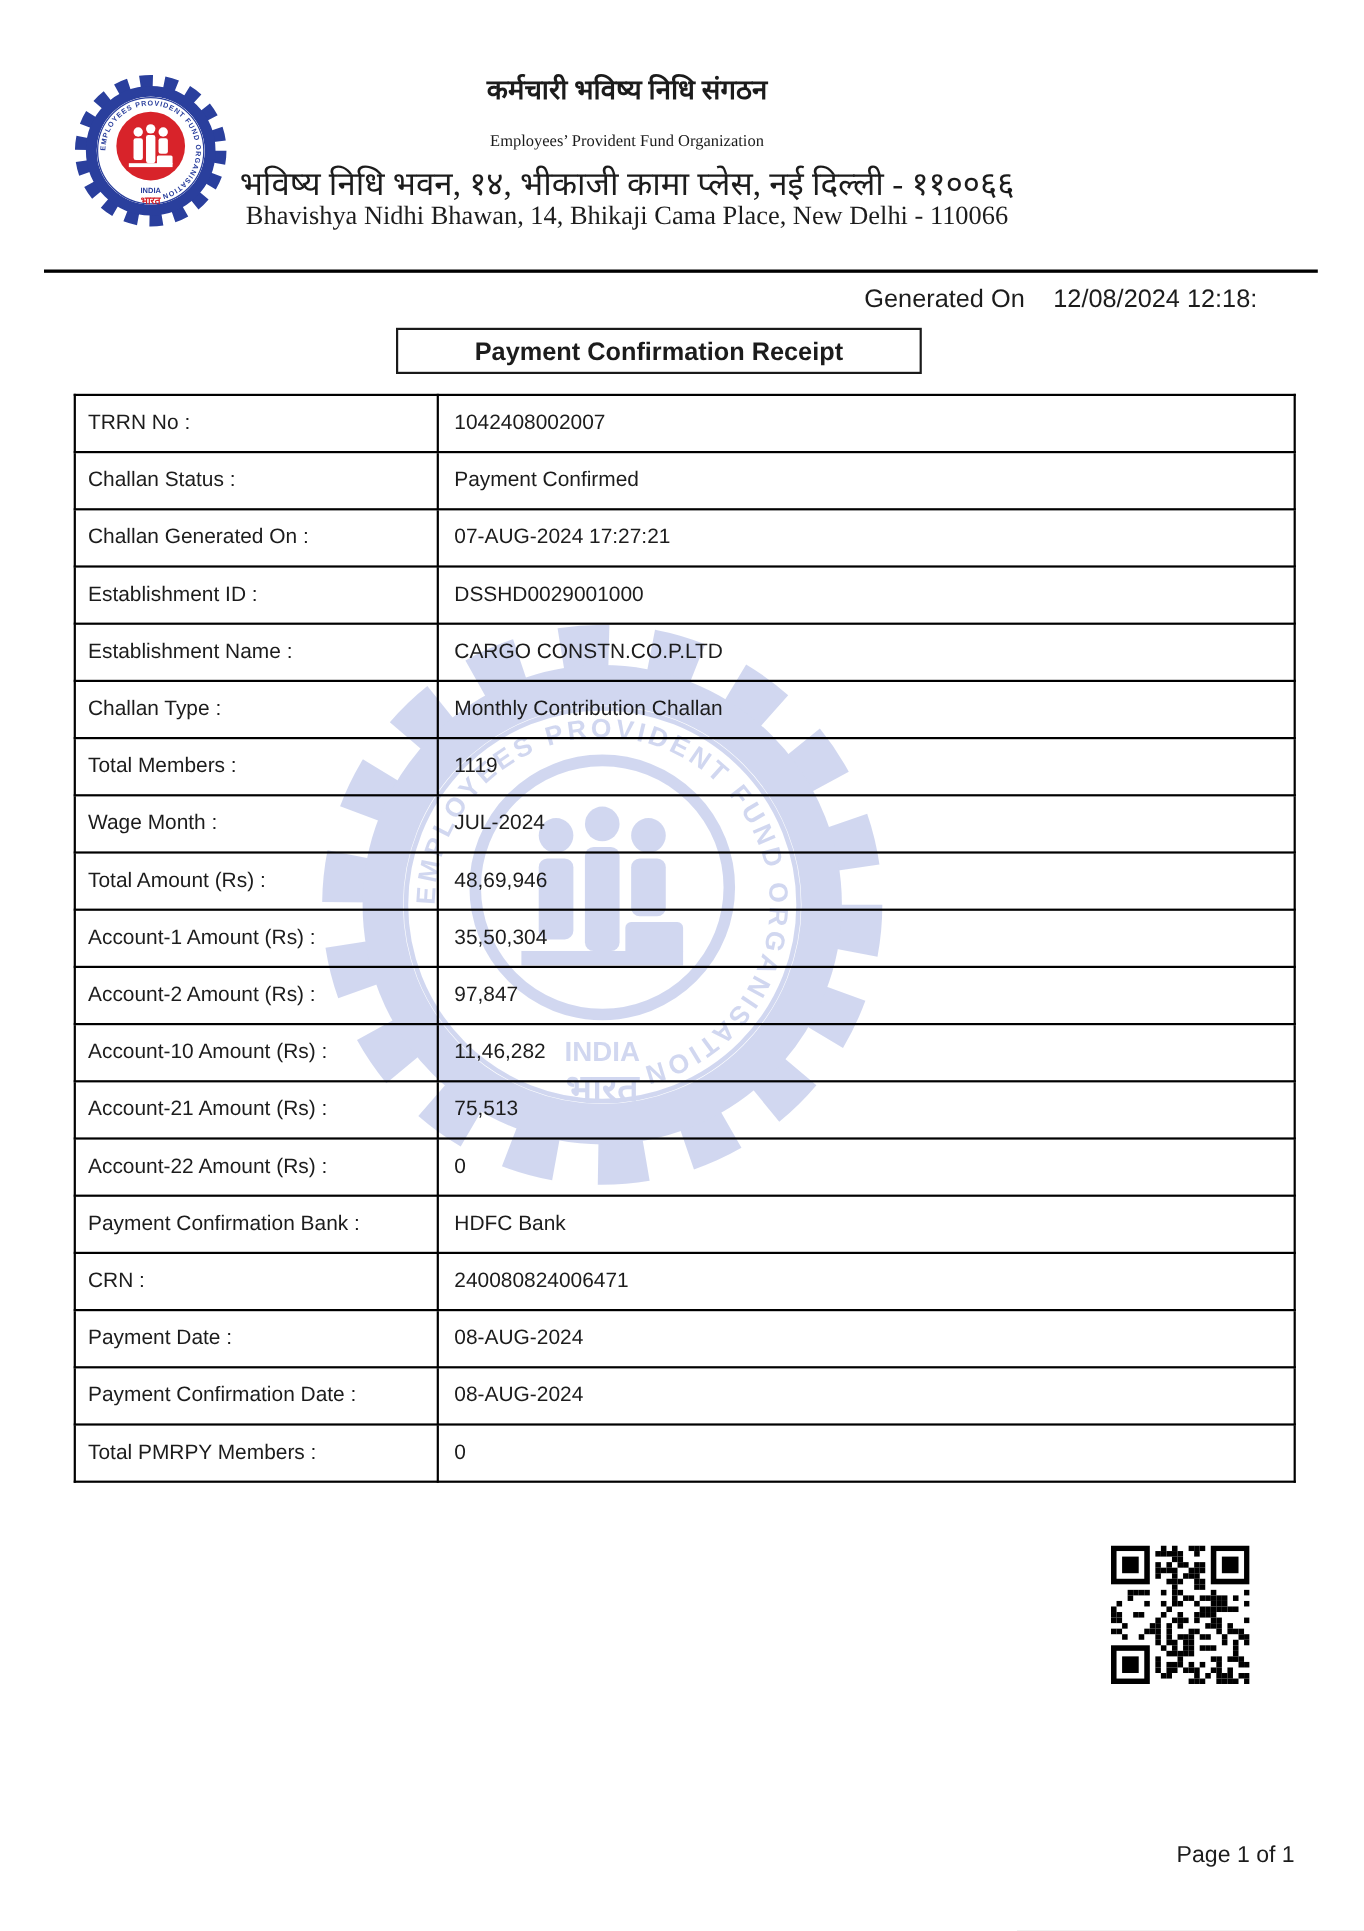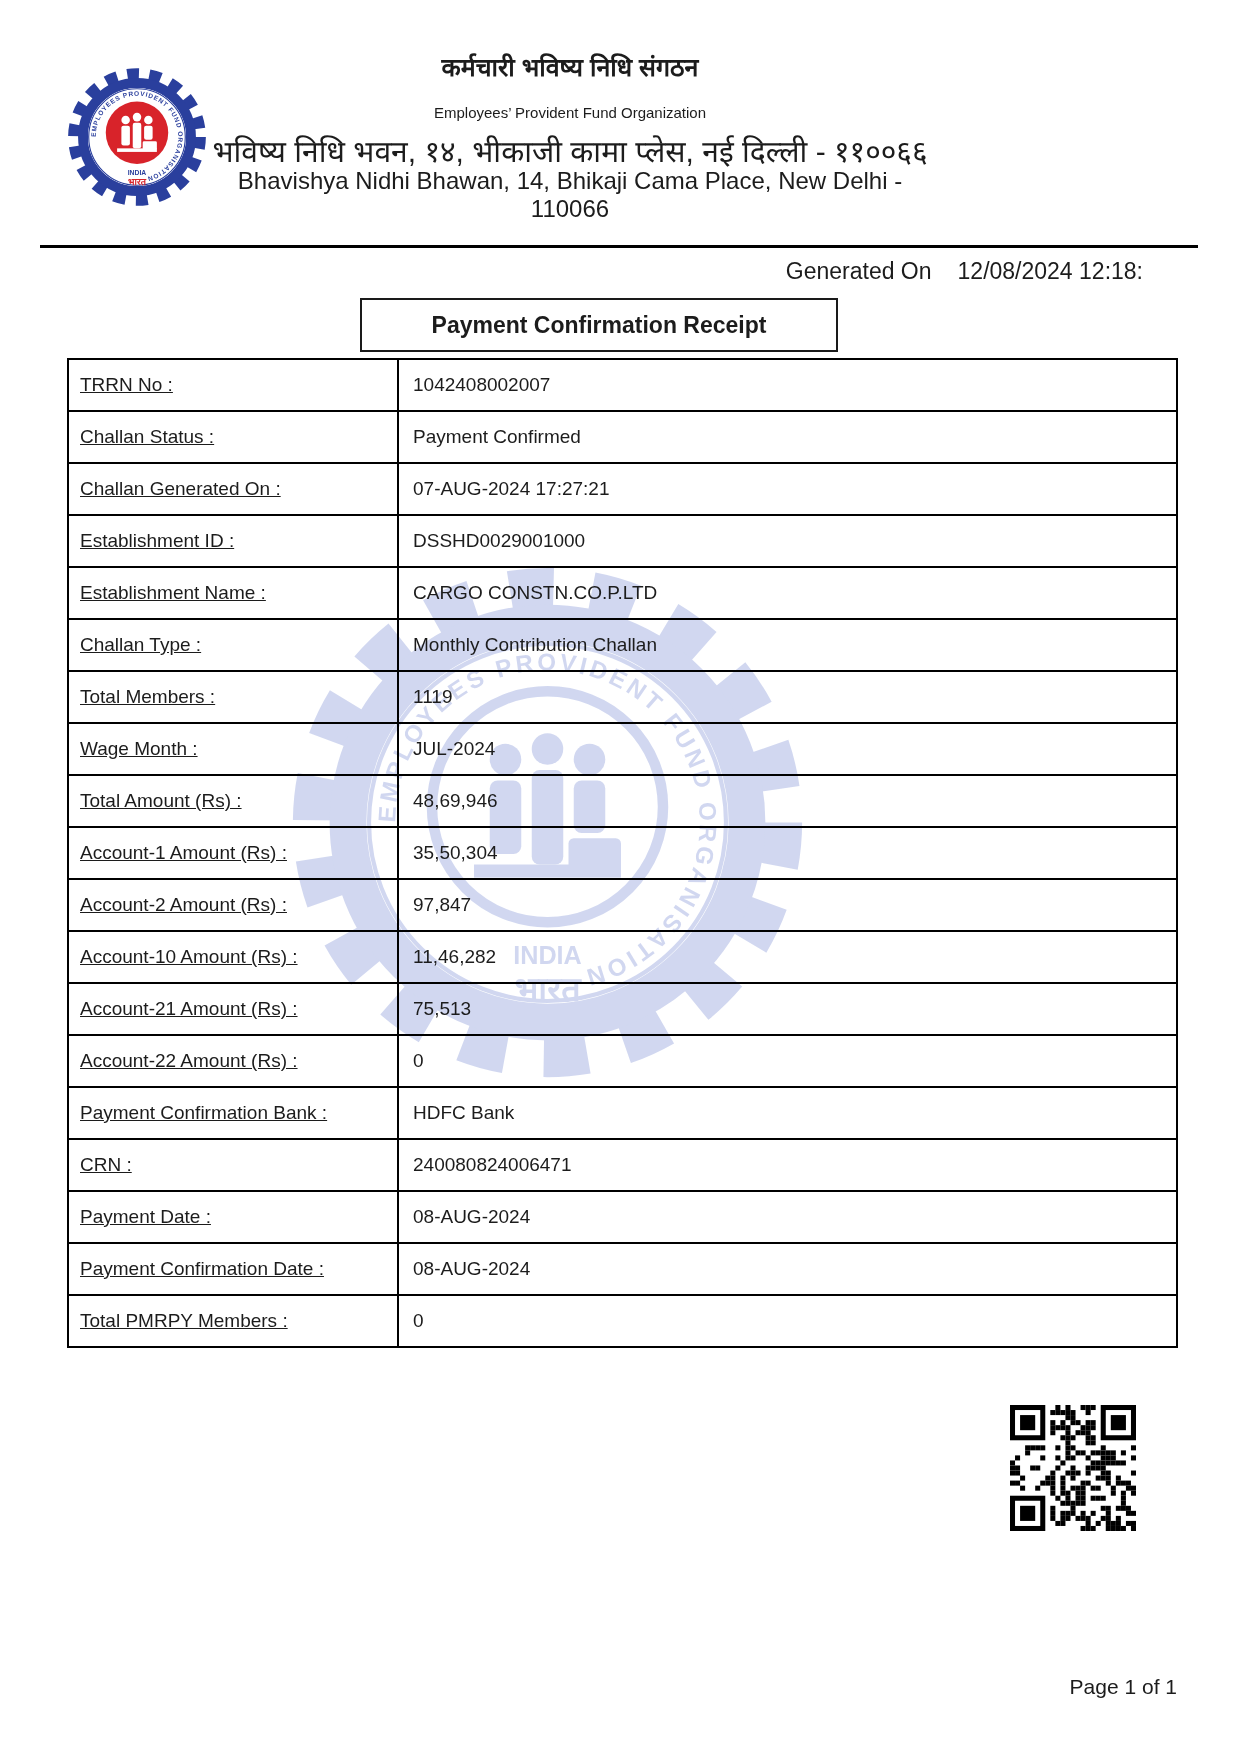"कर्मचारी भविष्य निधि संगठन" .org-block { font-family: none -> Liberation Serif, serif; top: 50px -> 66px }
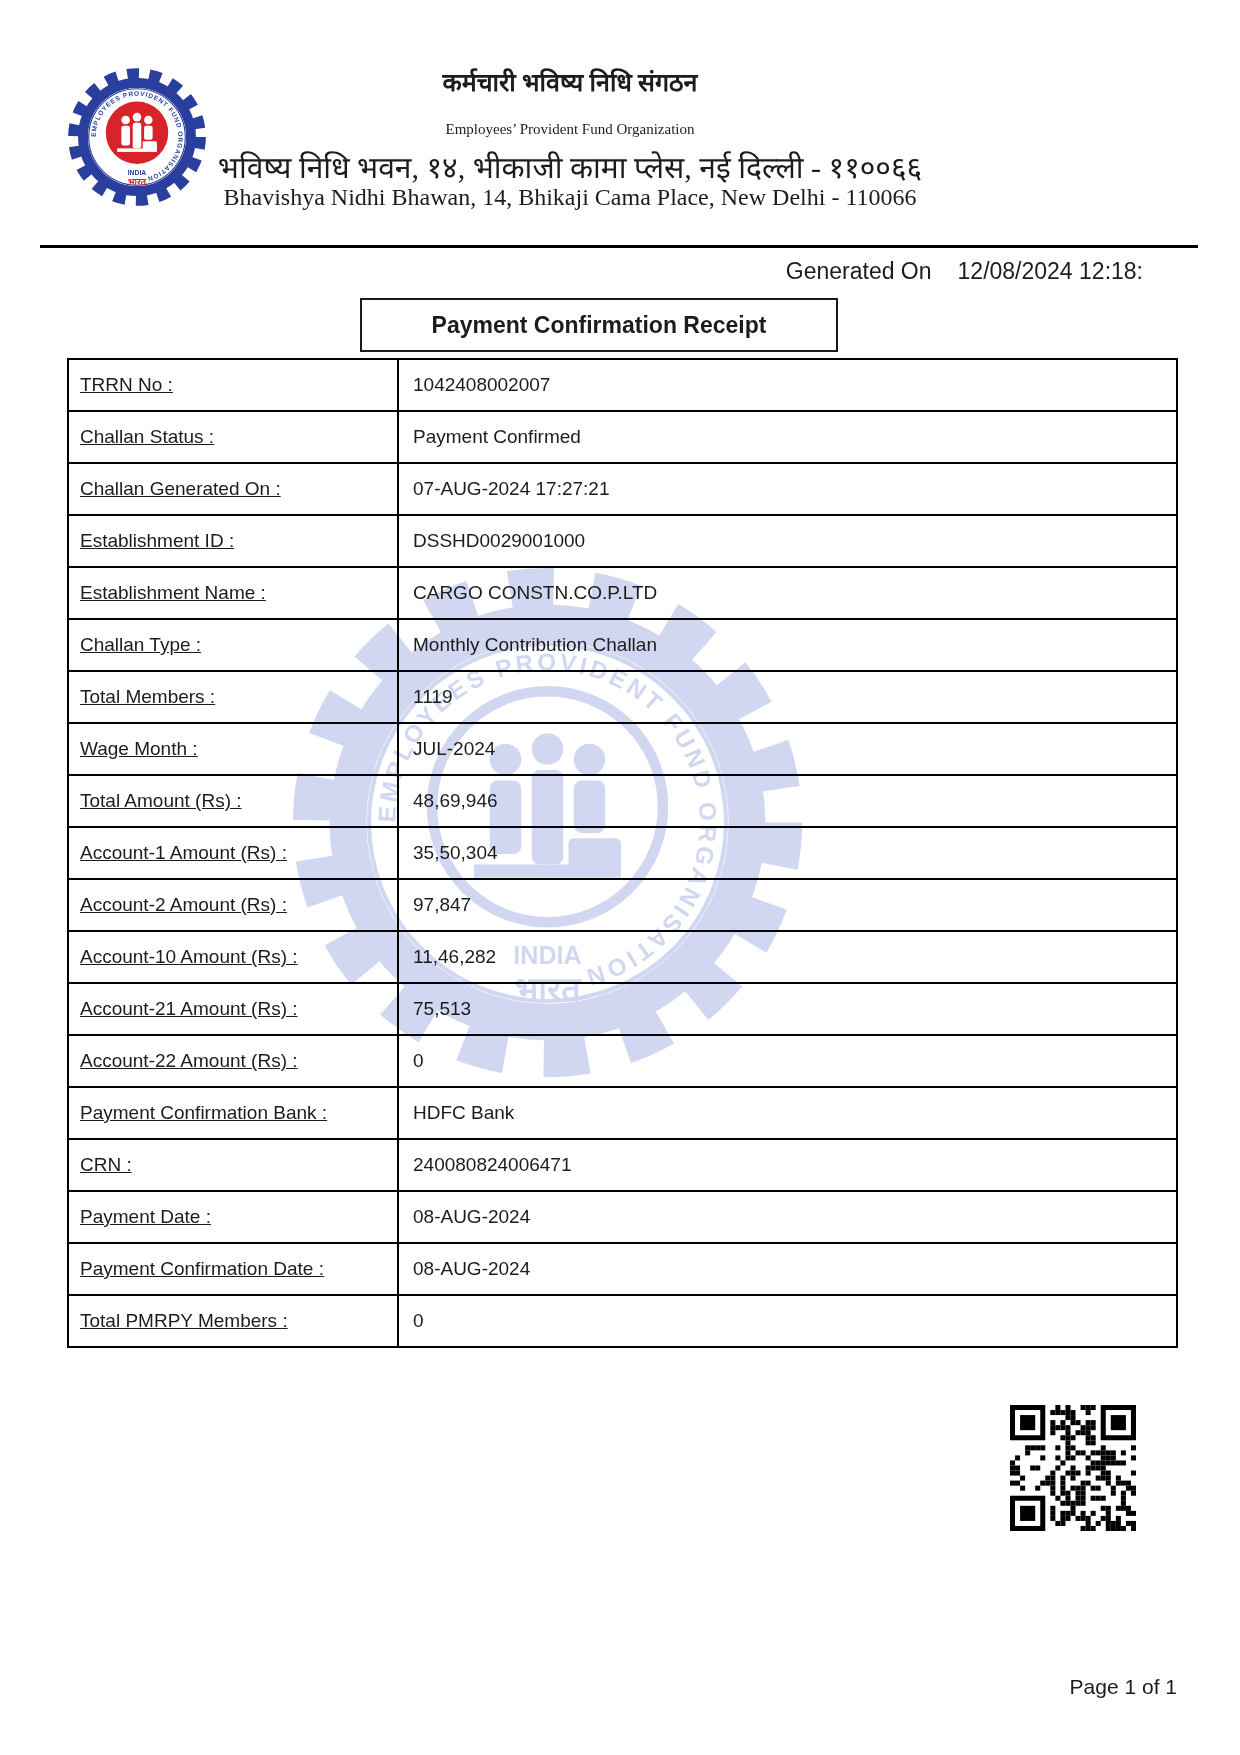"Payment Confirmation Receipt" .title-box { height: 54px -> 42px }
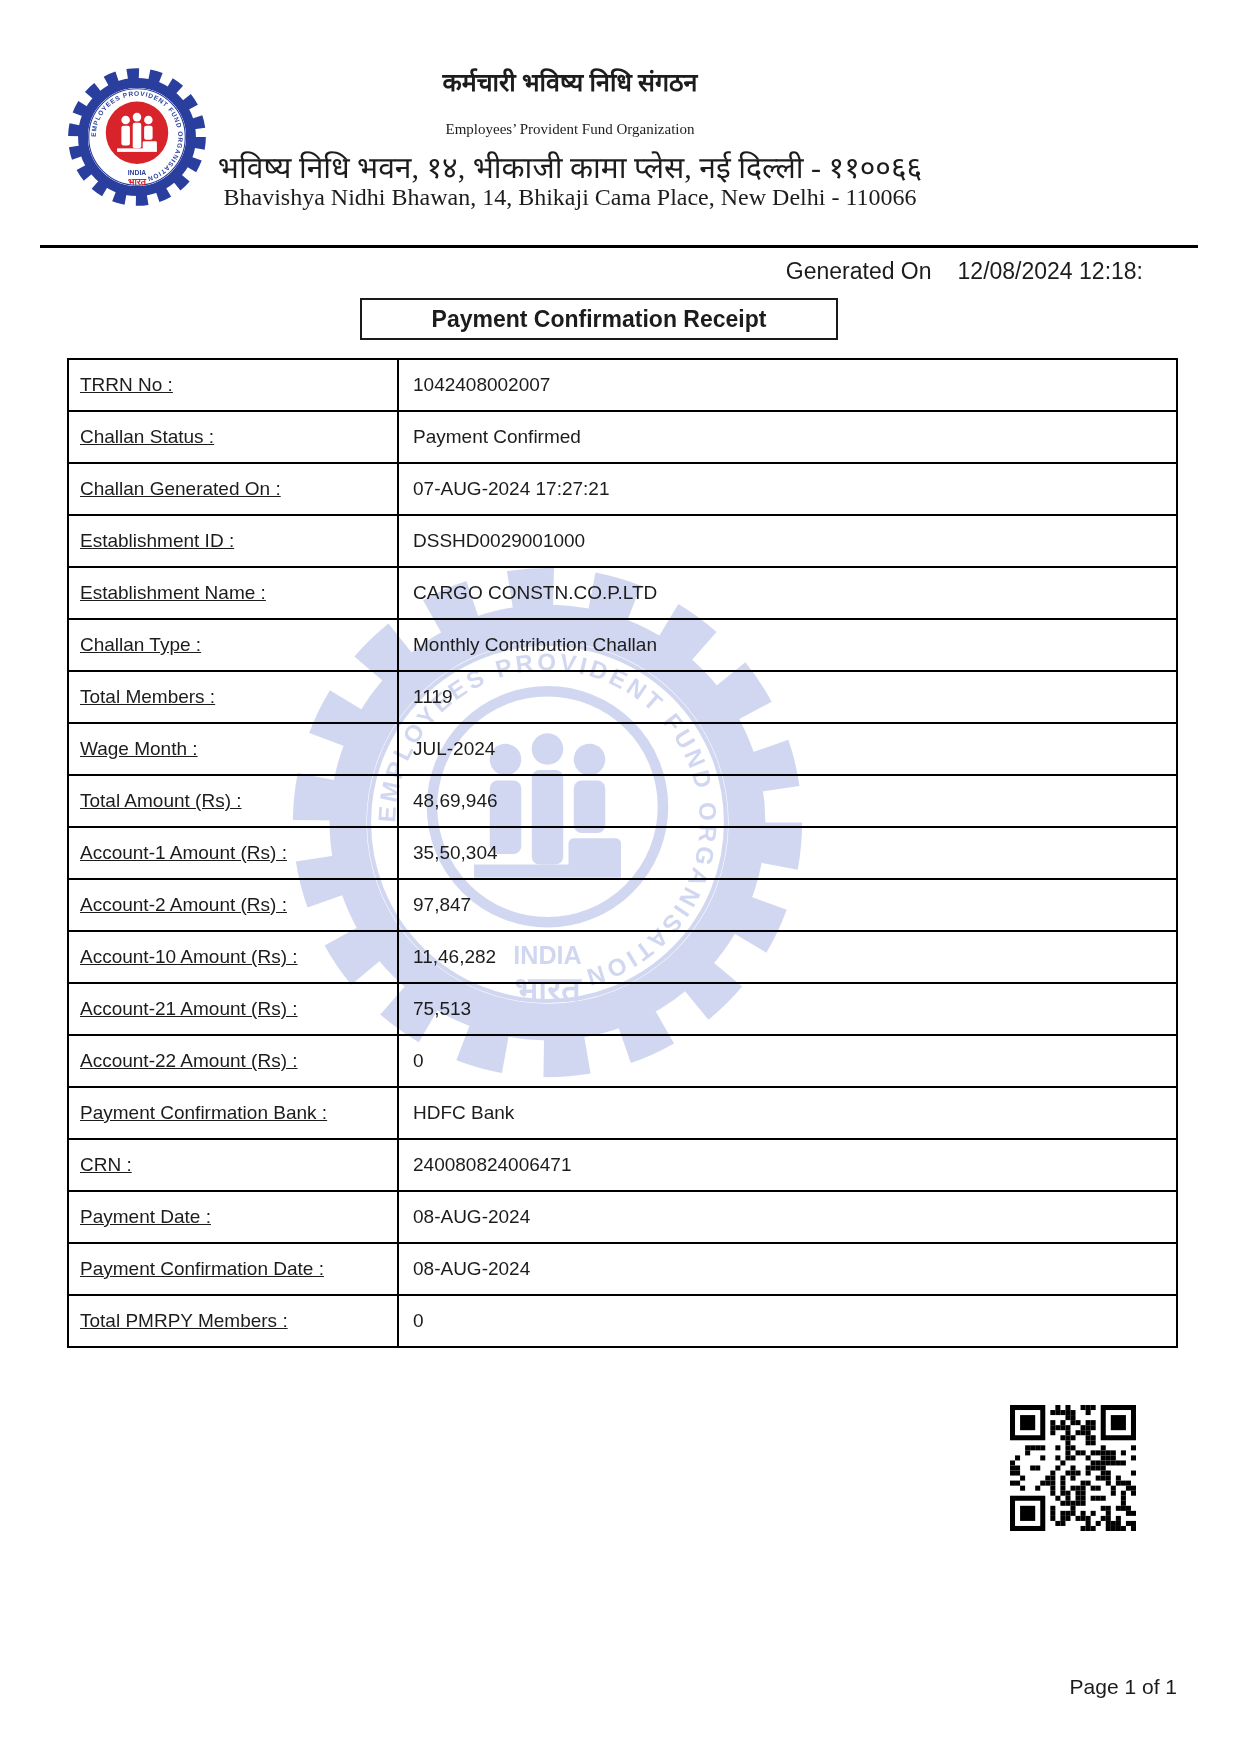"TRRN No :" td.lbl { text-decoration: underline -> none }
